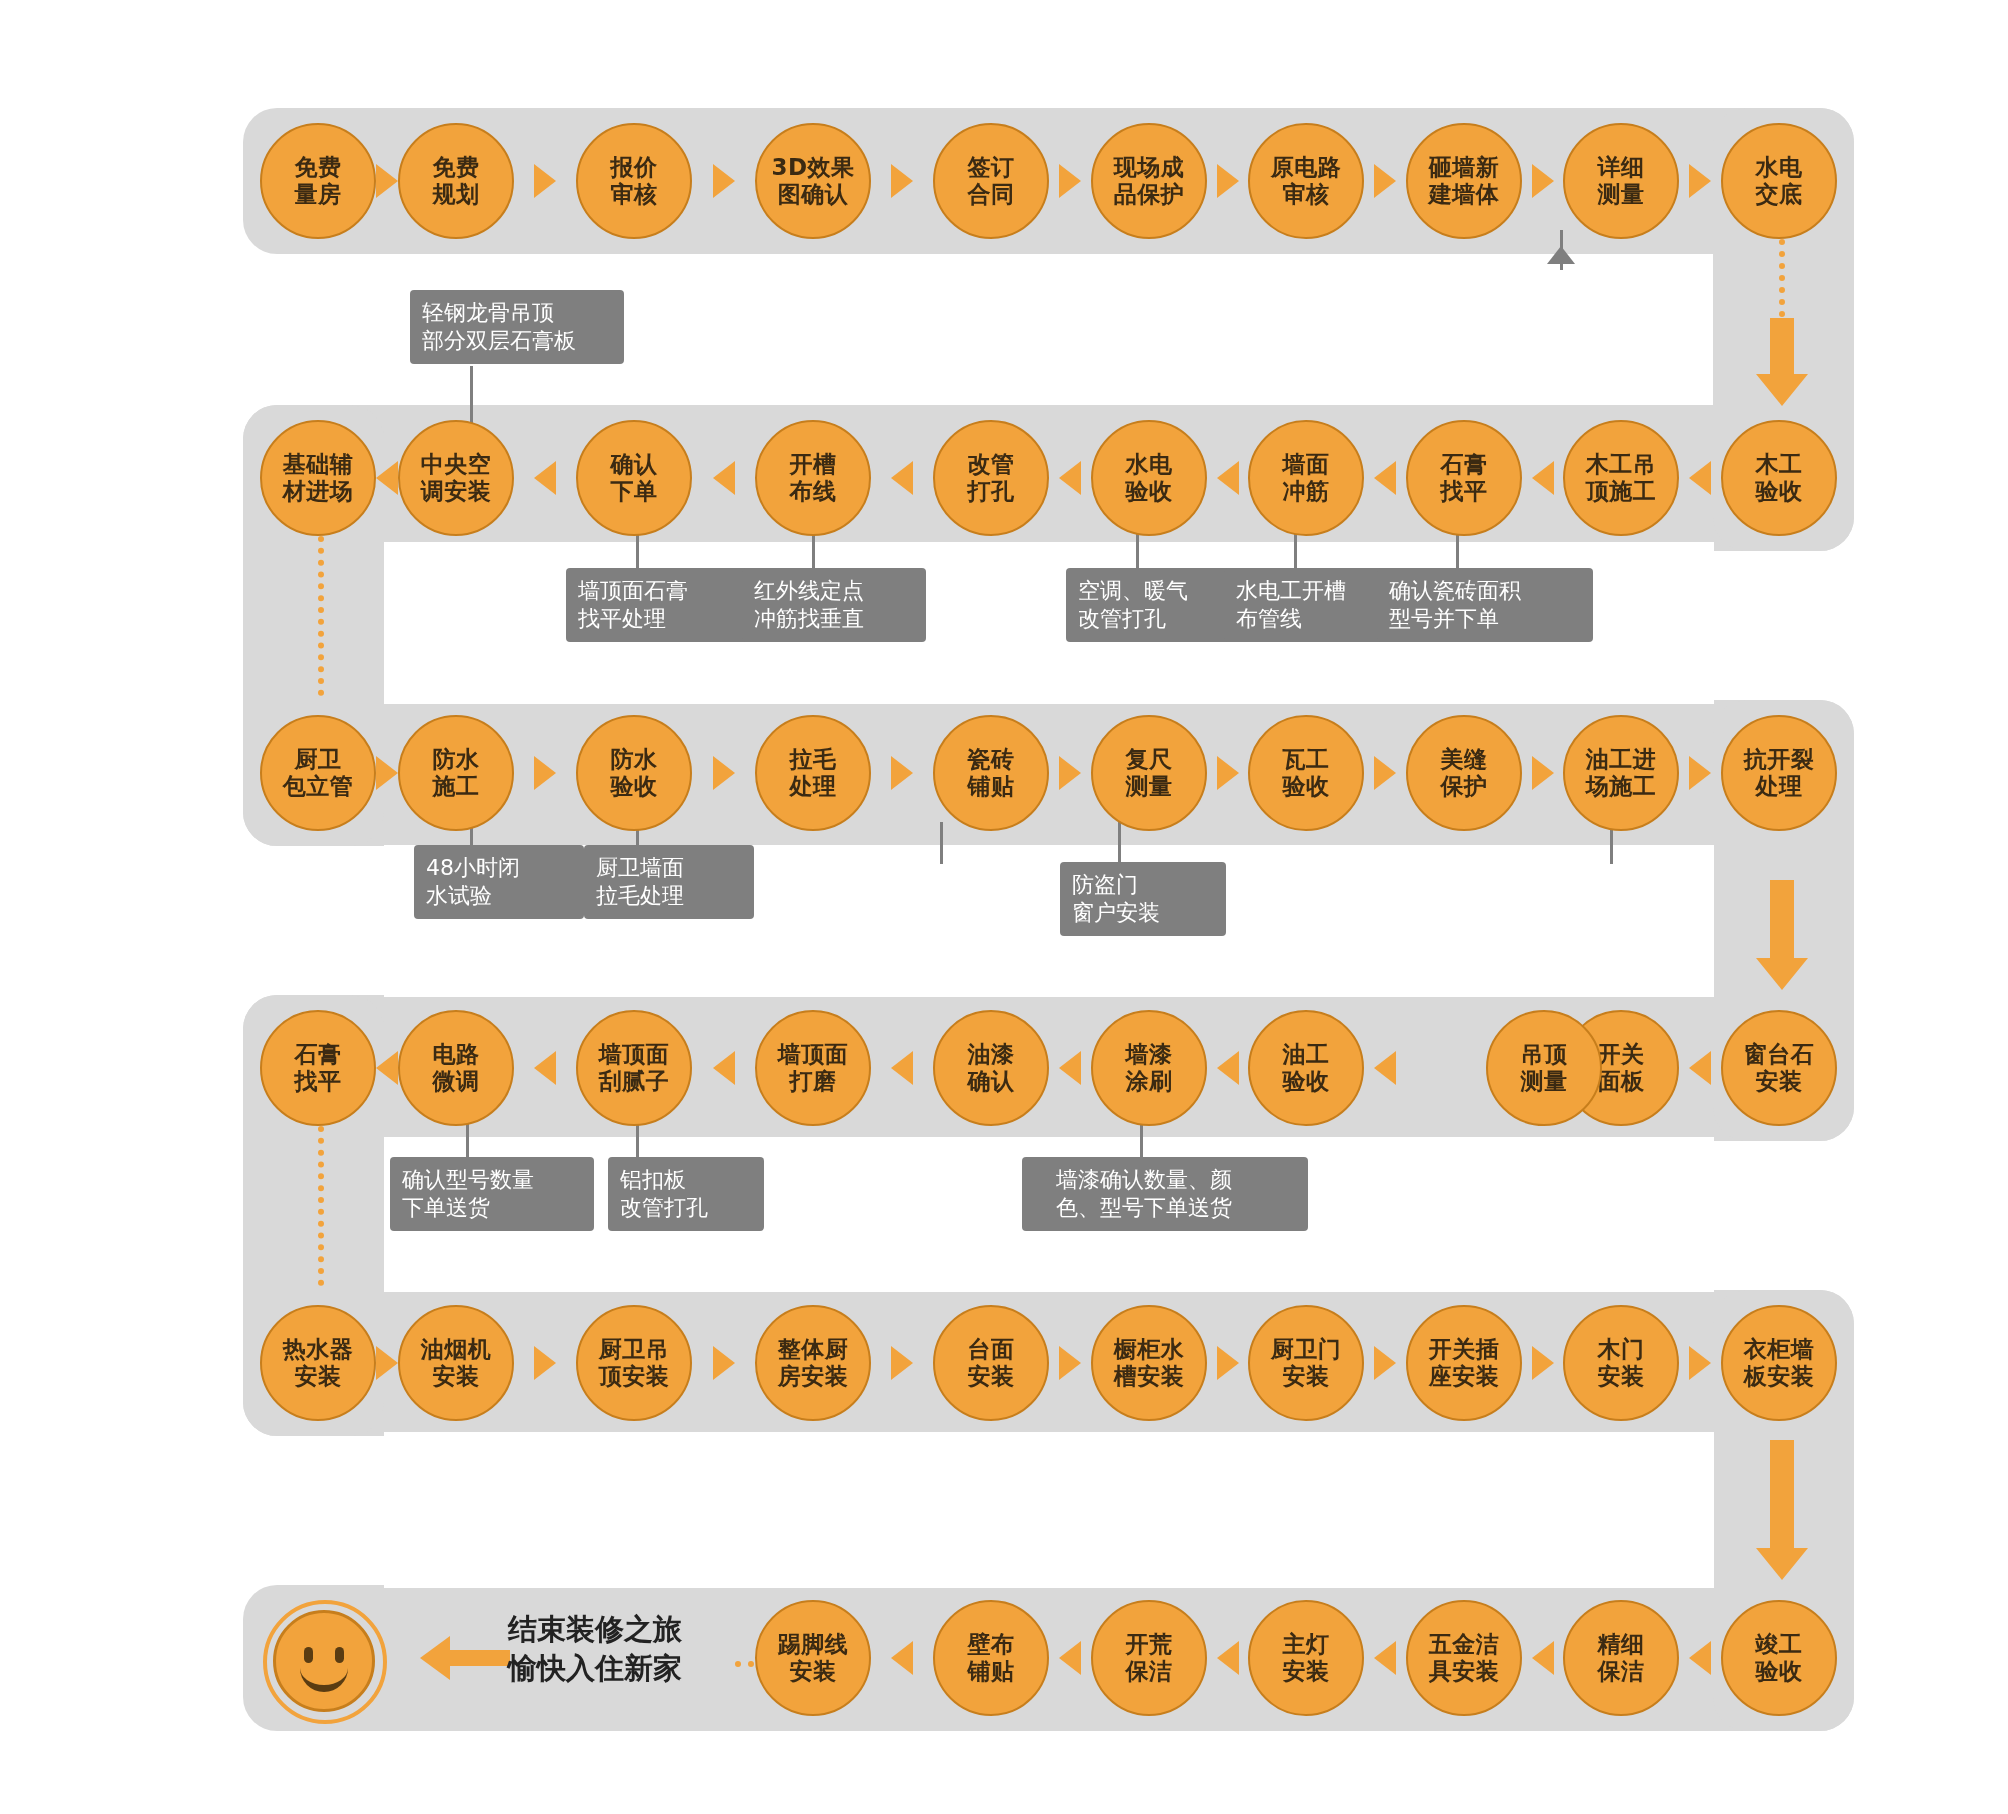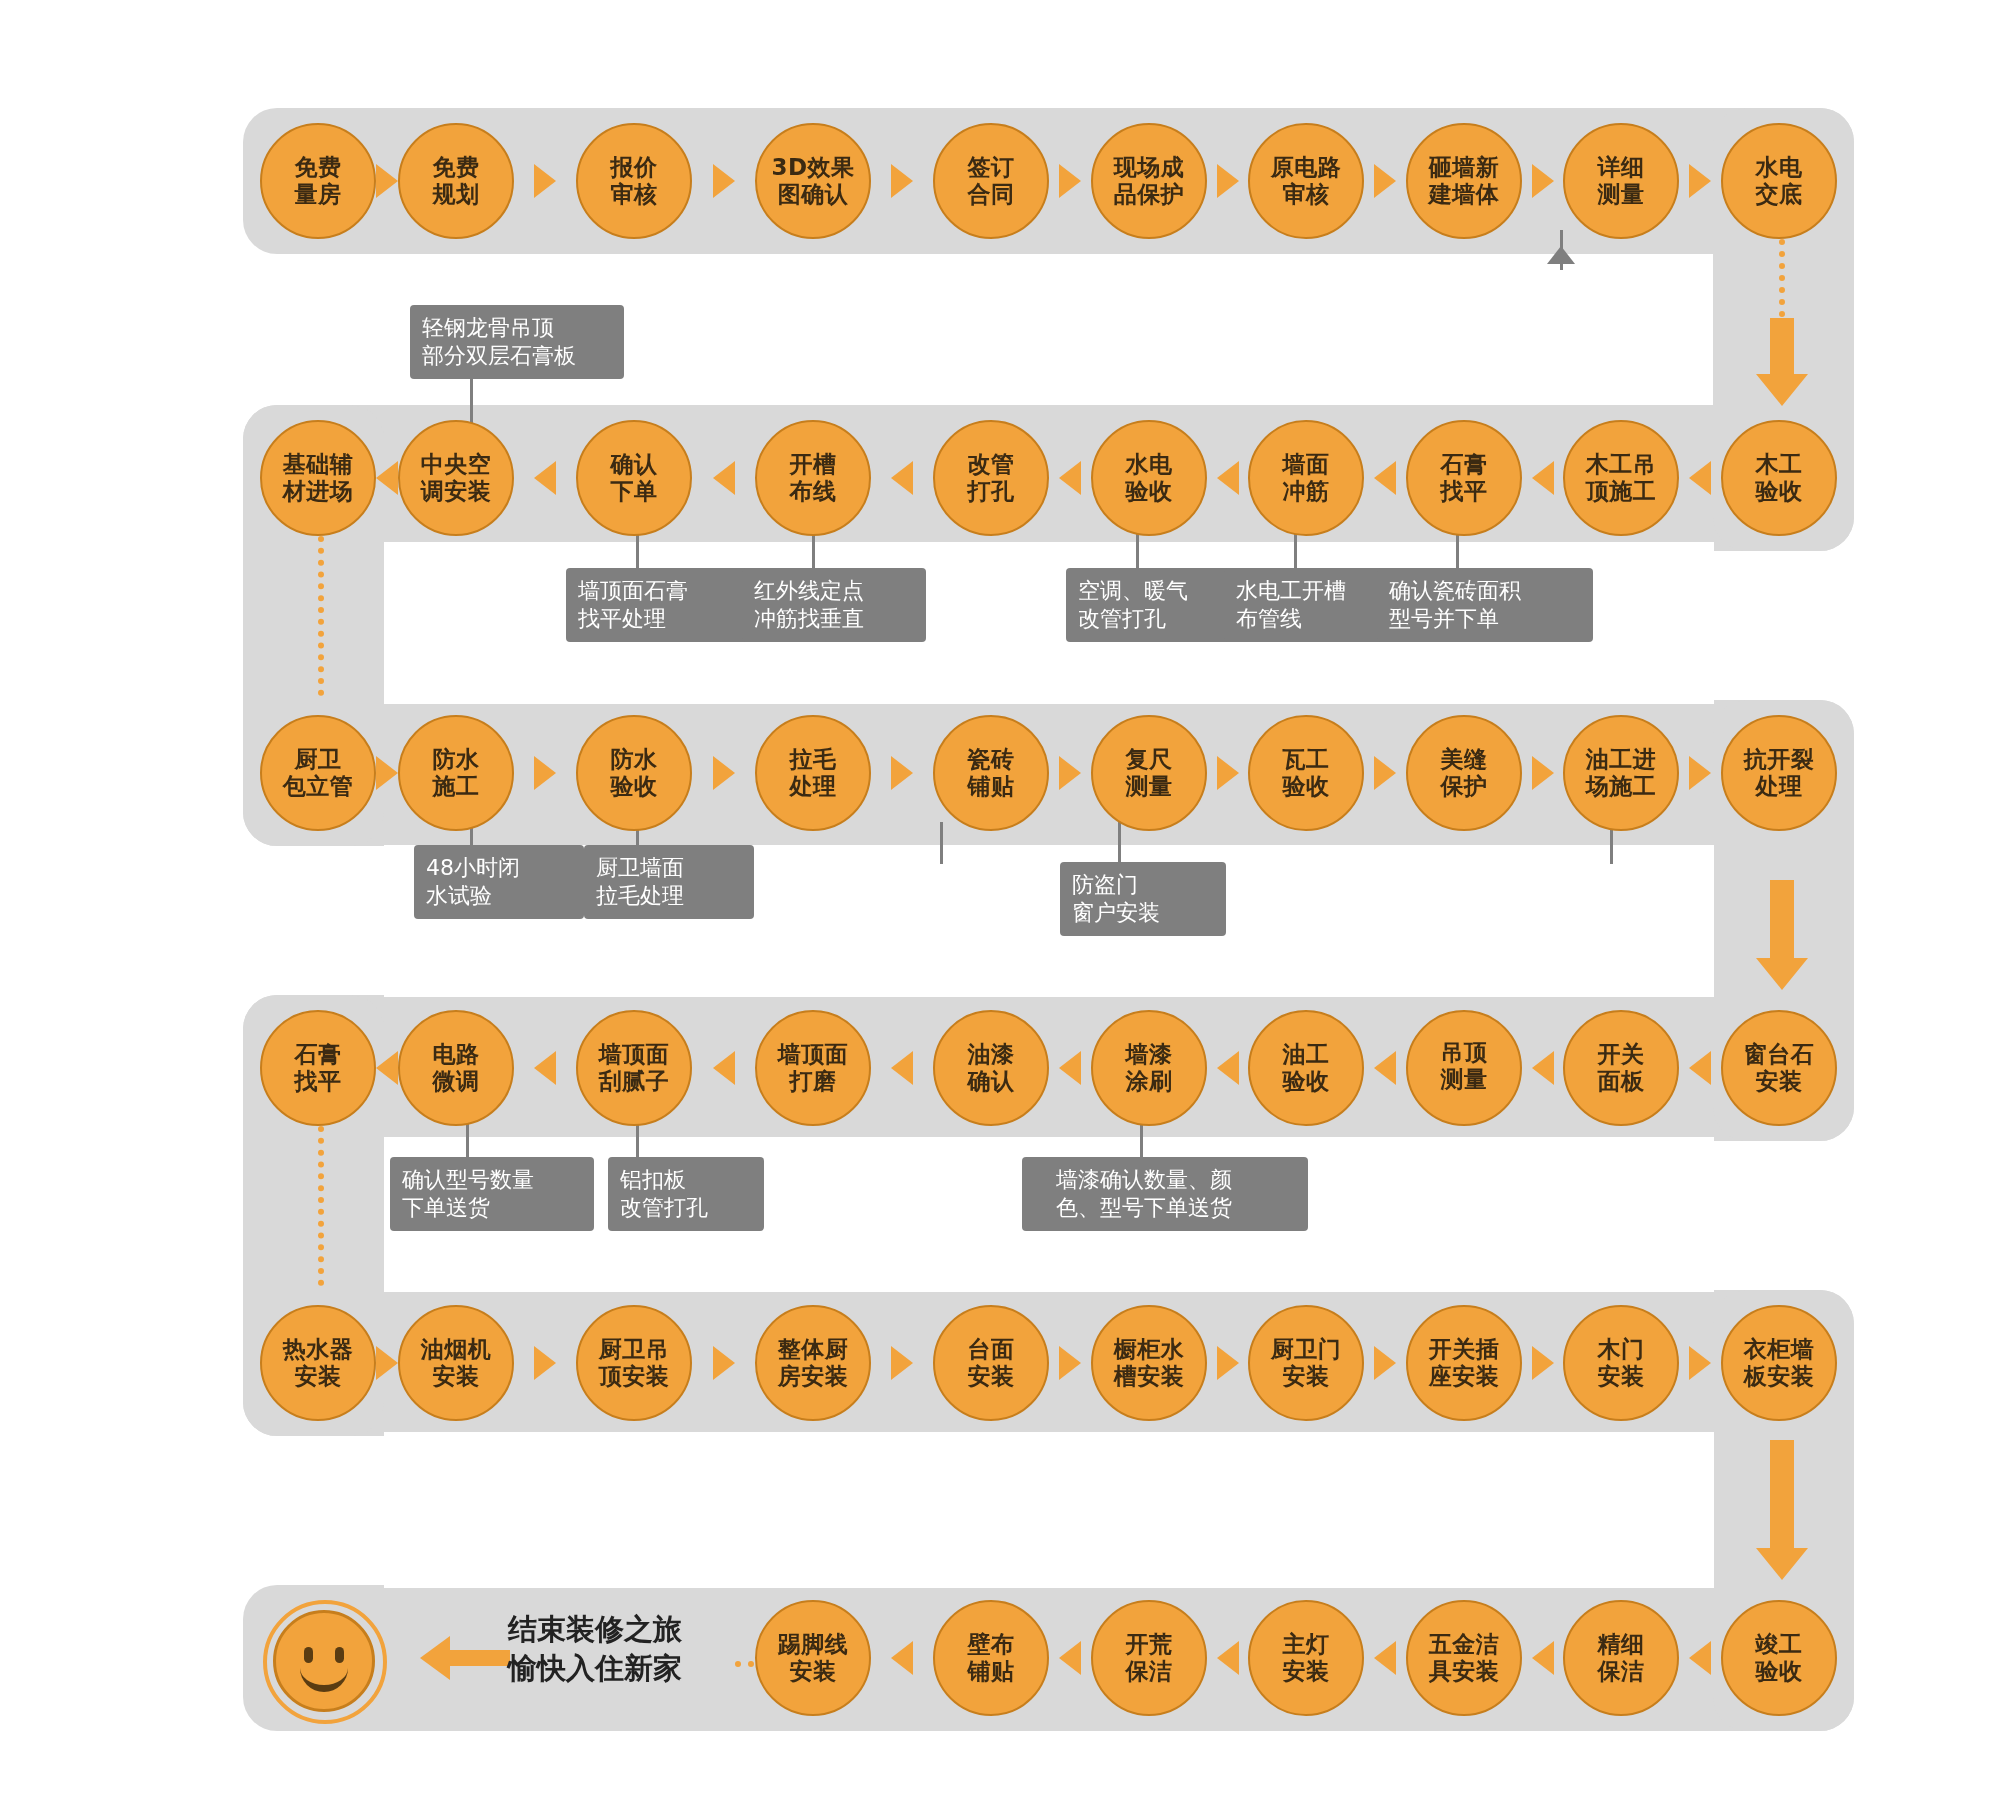"轻钢龙骨吊顶" div.note { top: 305px -> 290px }
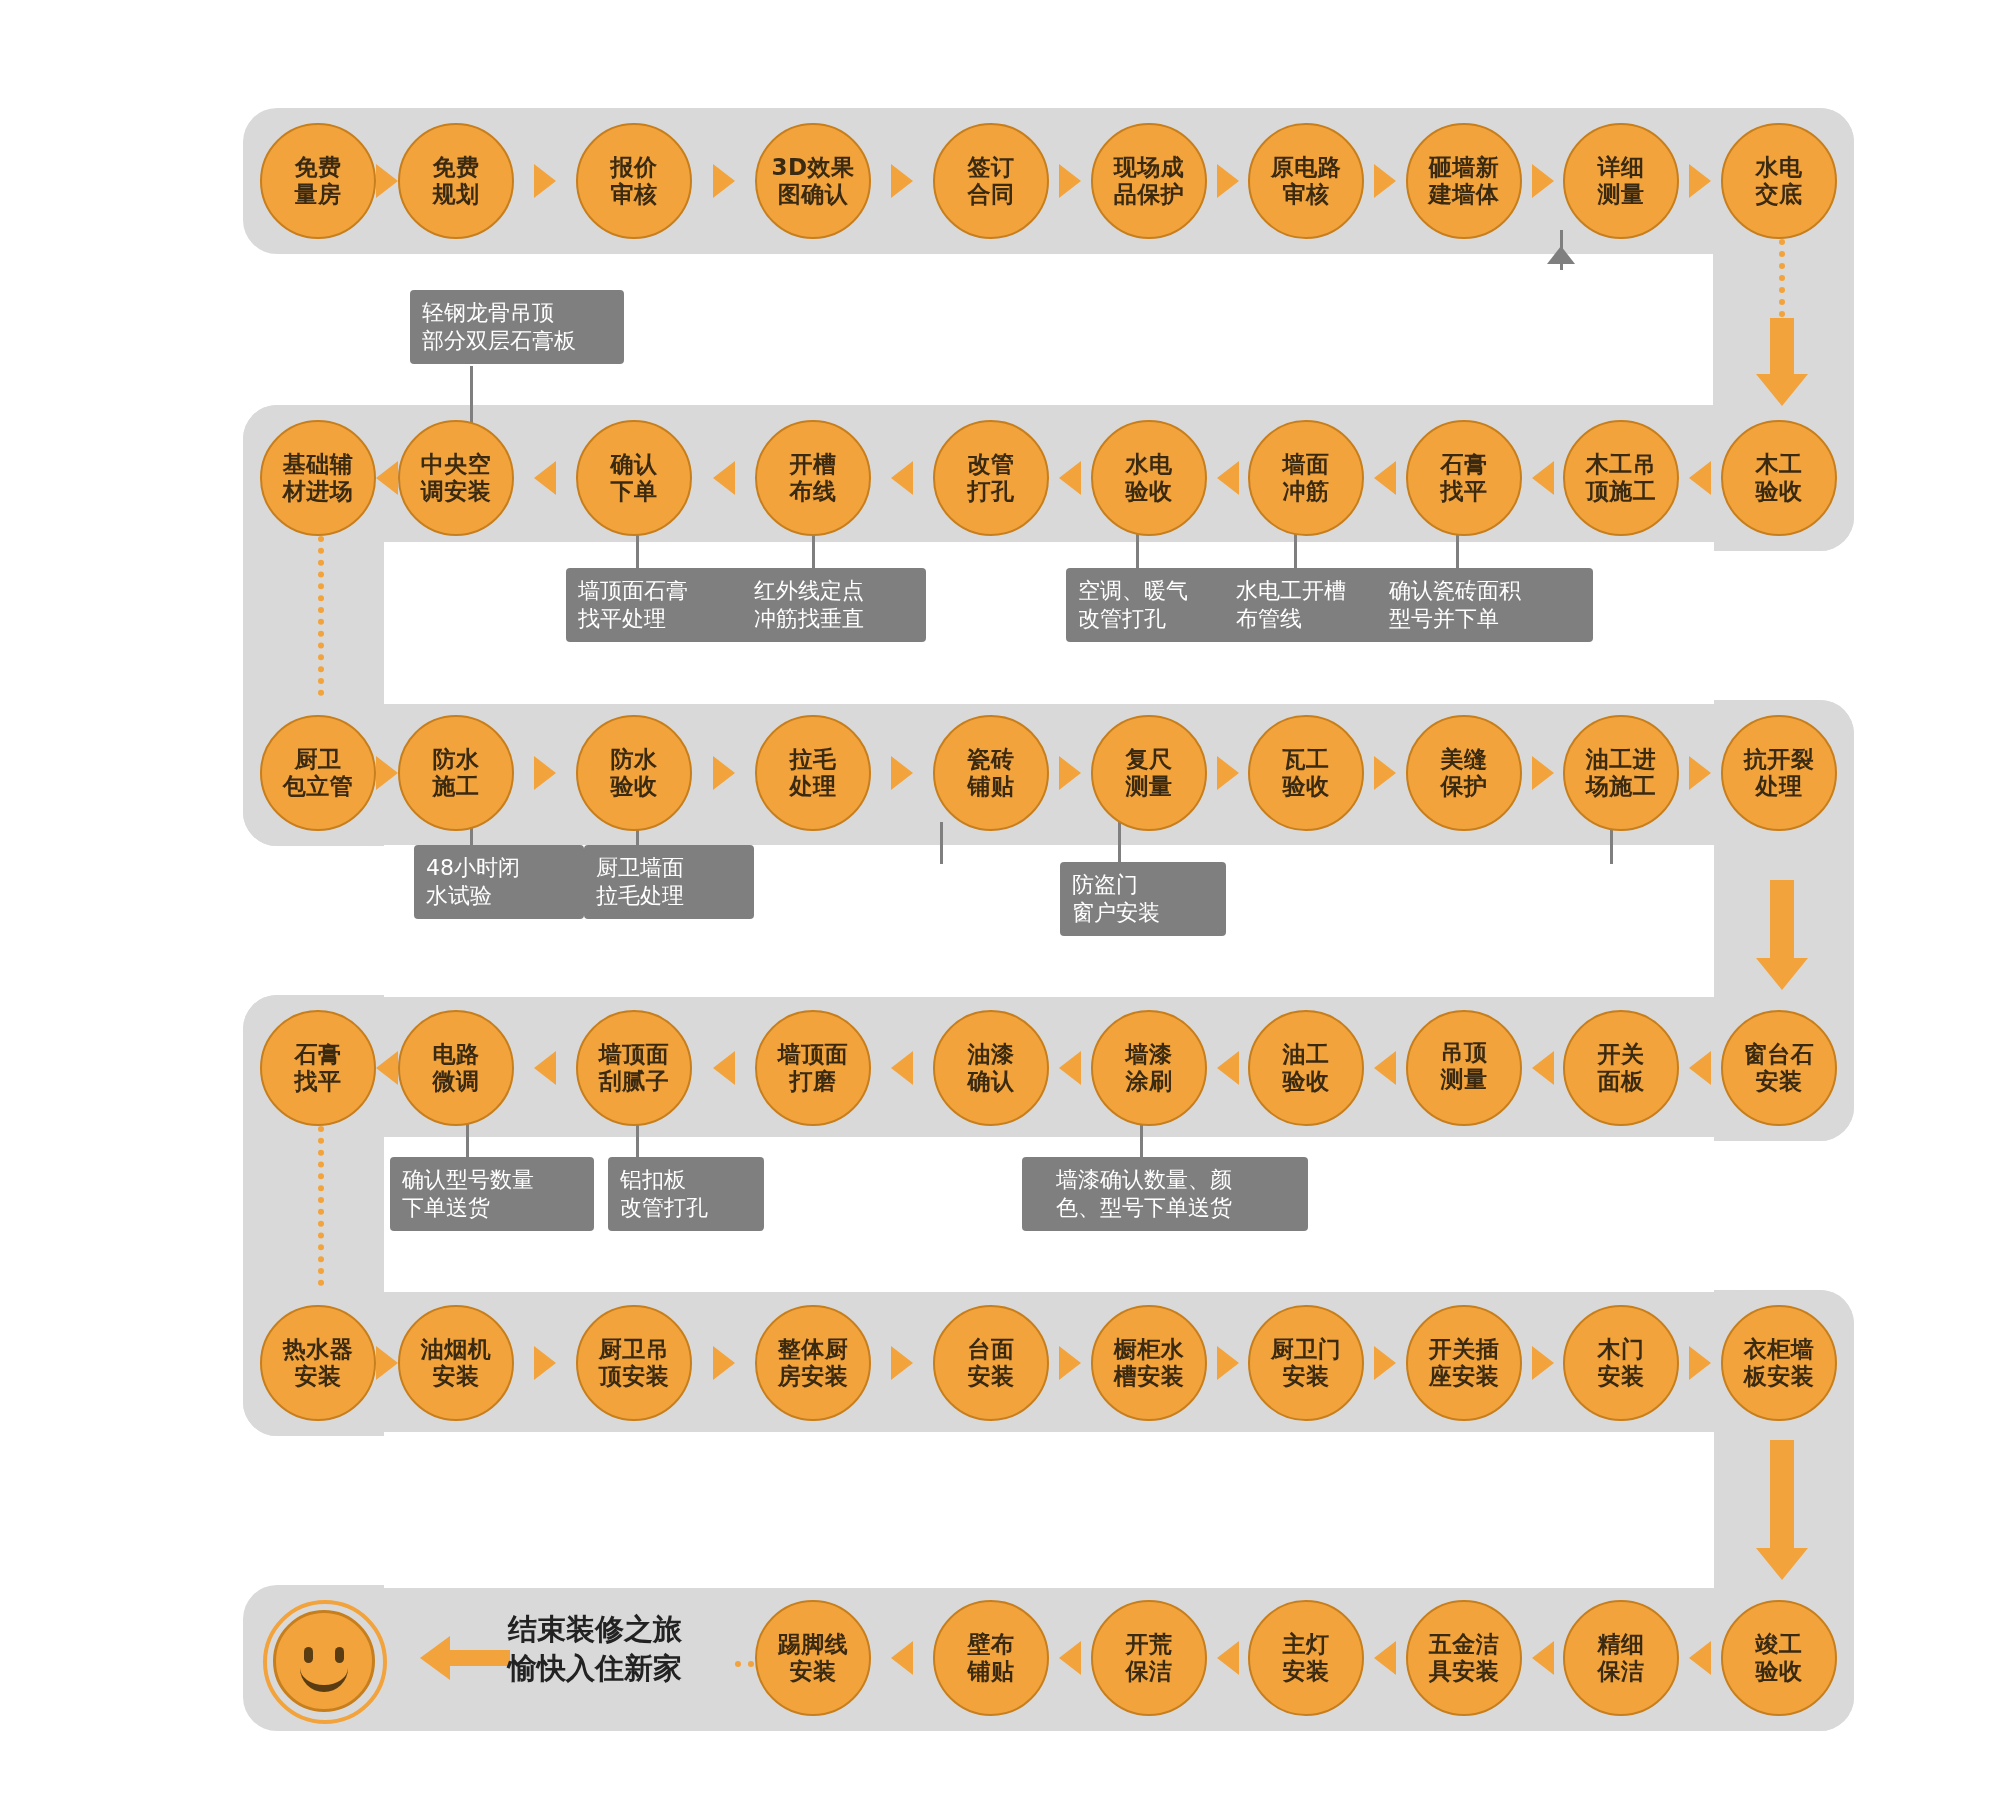"吊顶" div.node { font-family: Liberation Mono, monospace -> none; left: 1406px -> 1486px }
